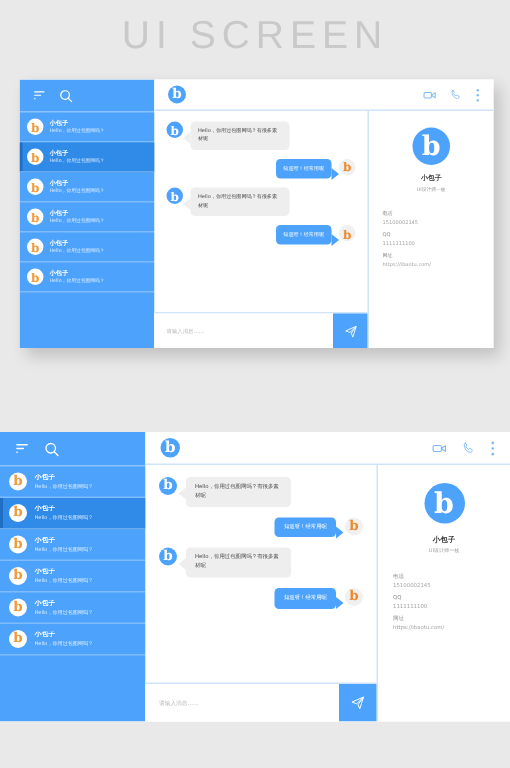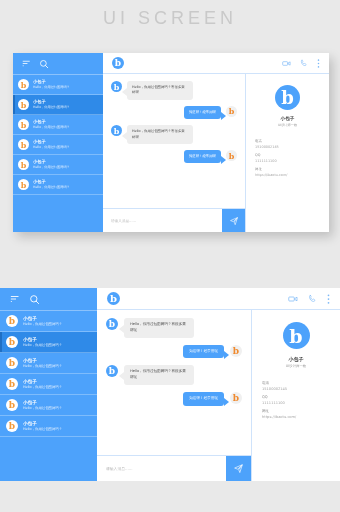"UI SCREEN" .poster-title { font-size: 18px -> 26px }
